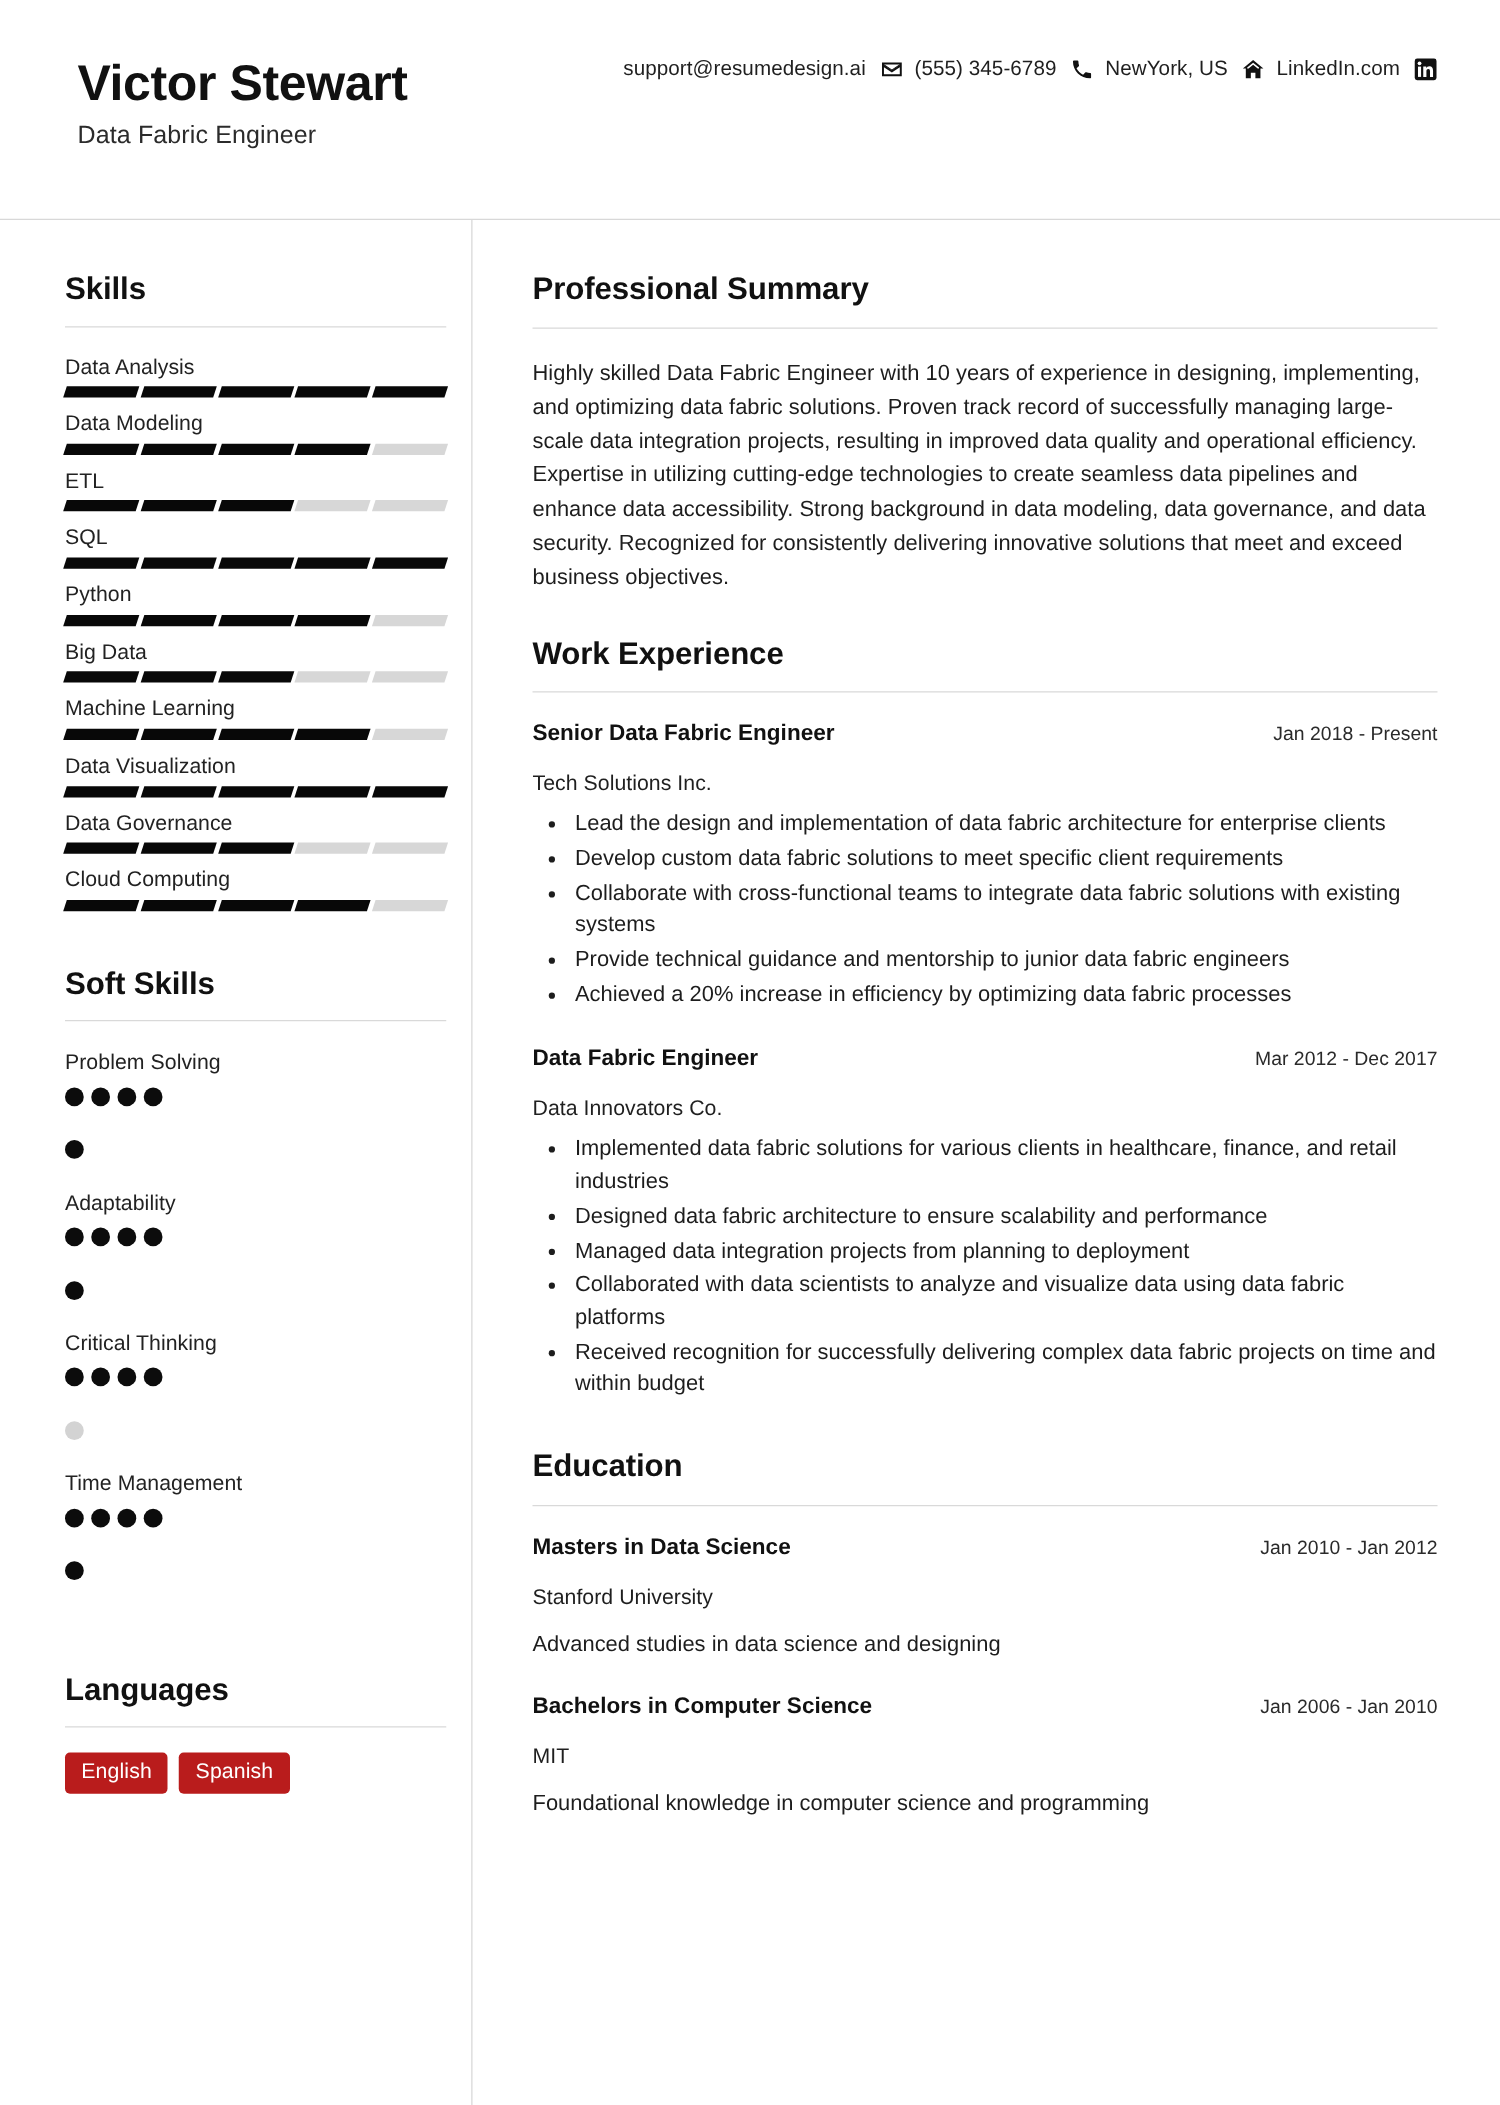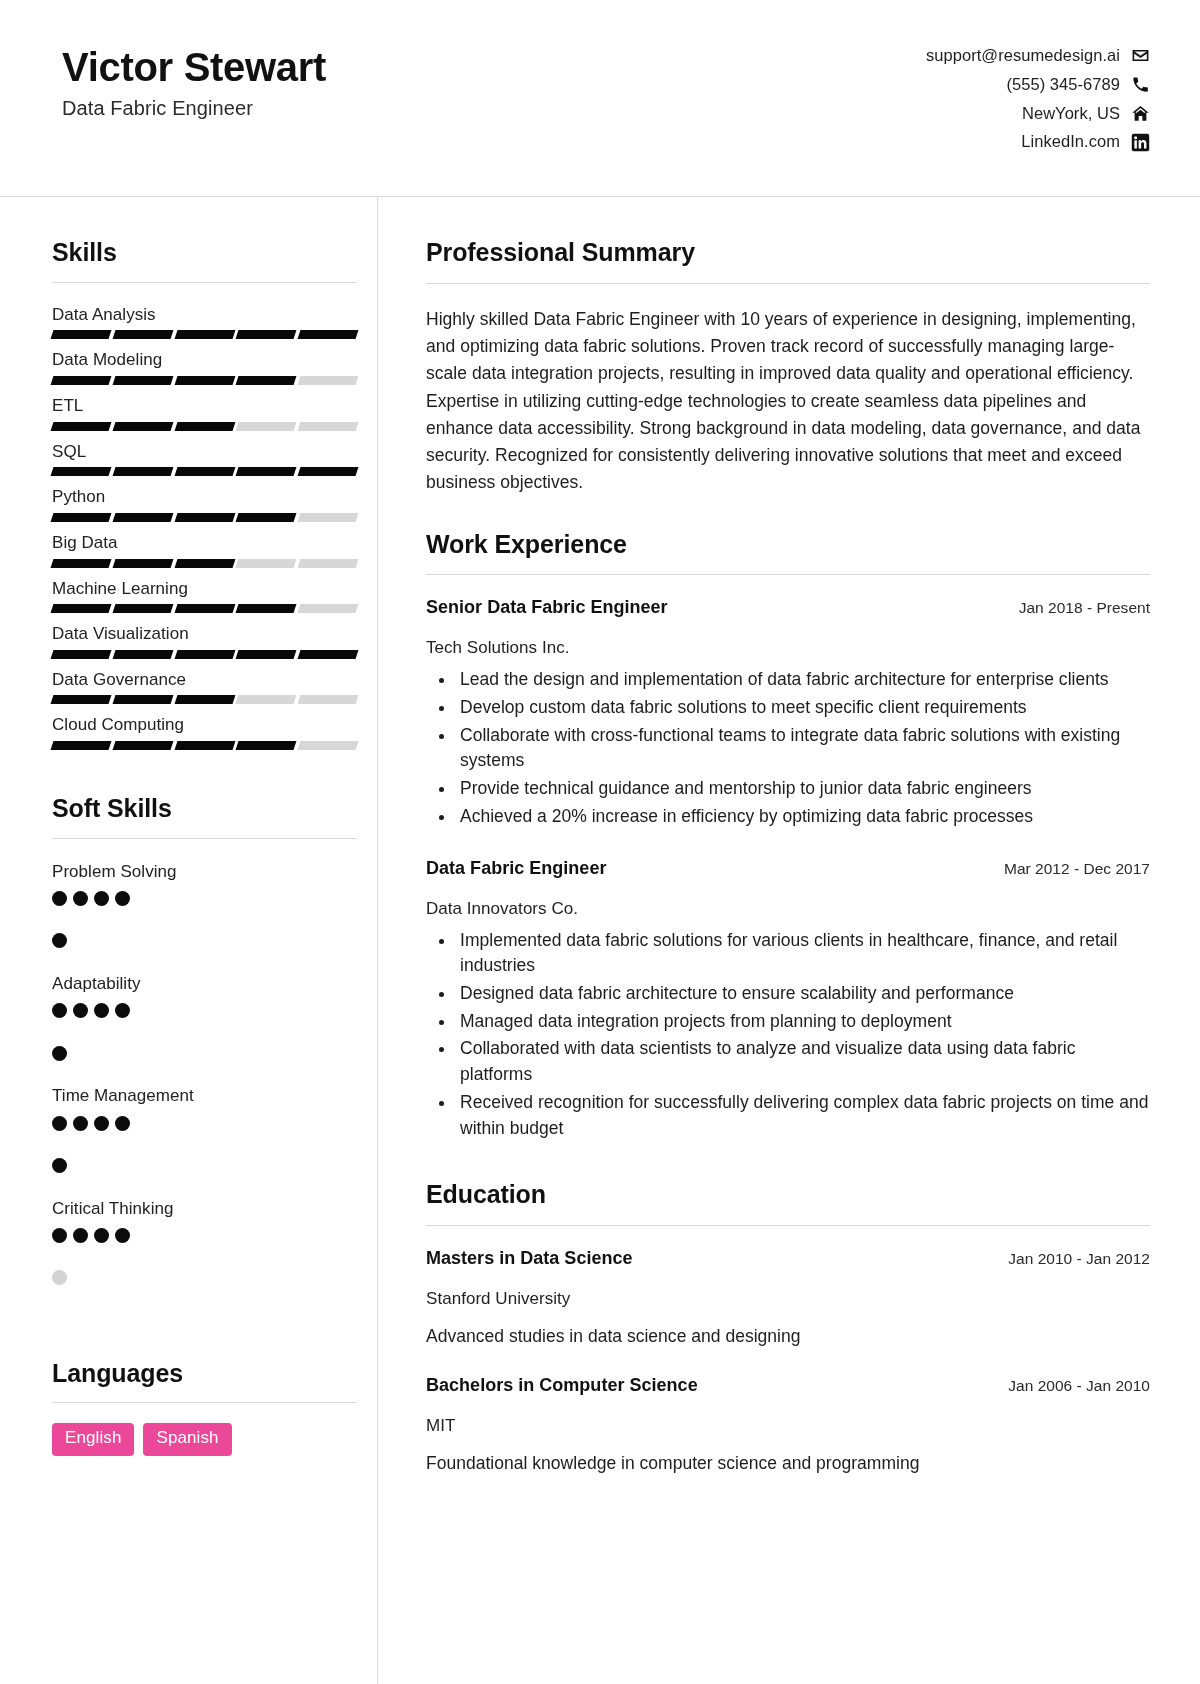"support@resumedesign.ai" .contacts { flex-direction: column -> row }
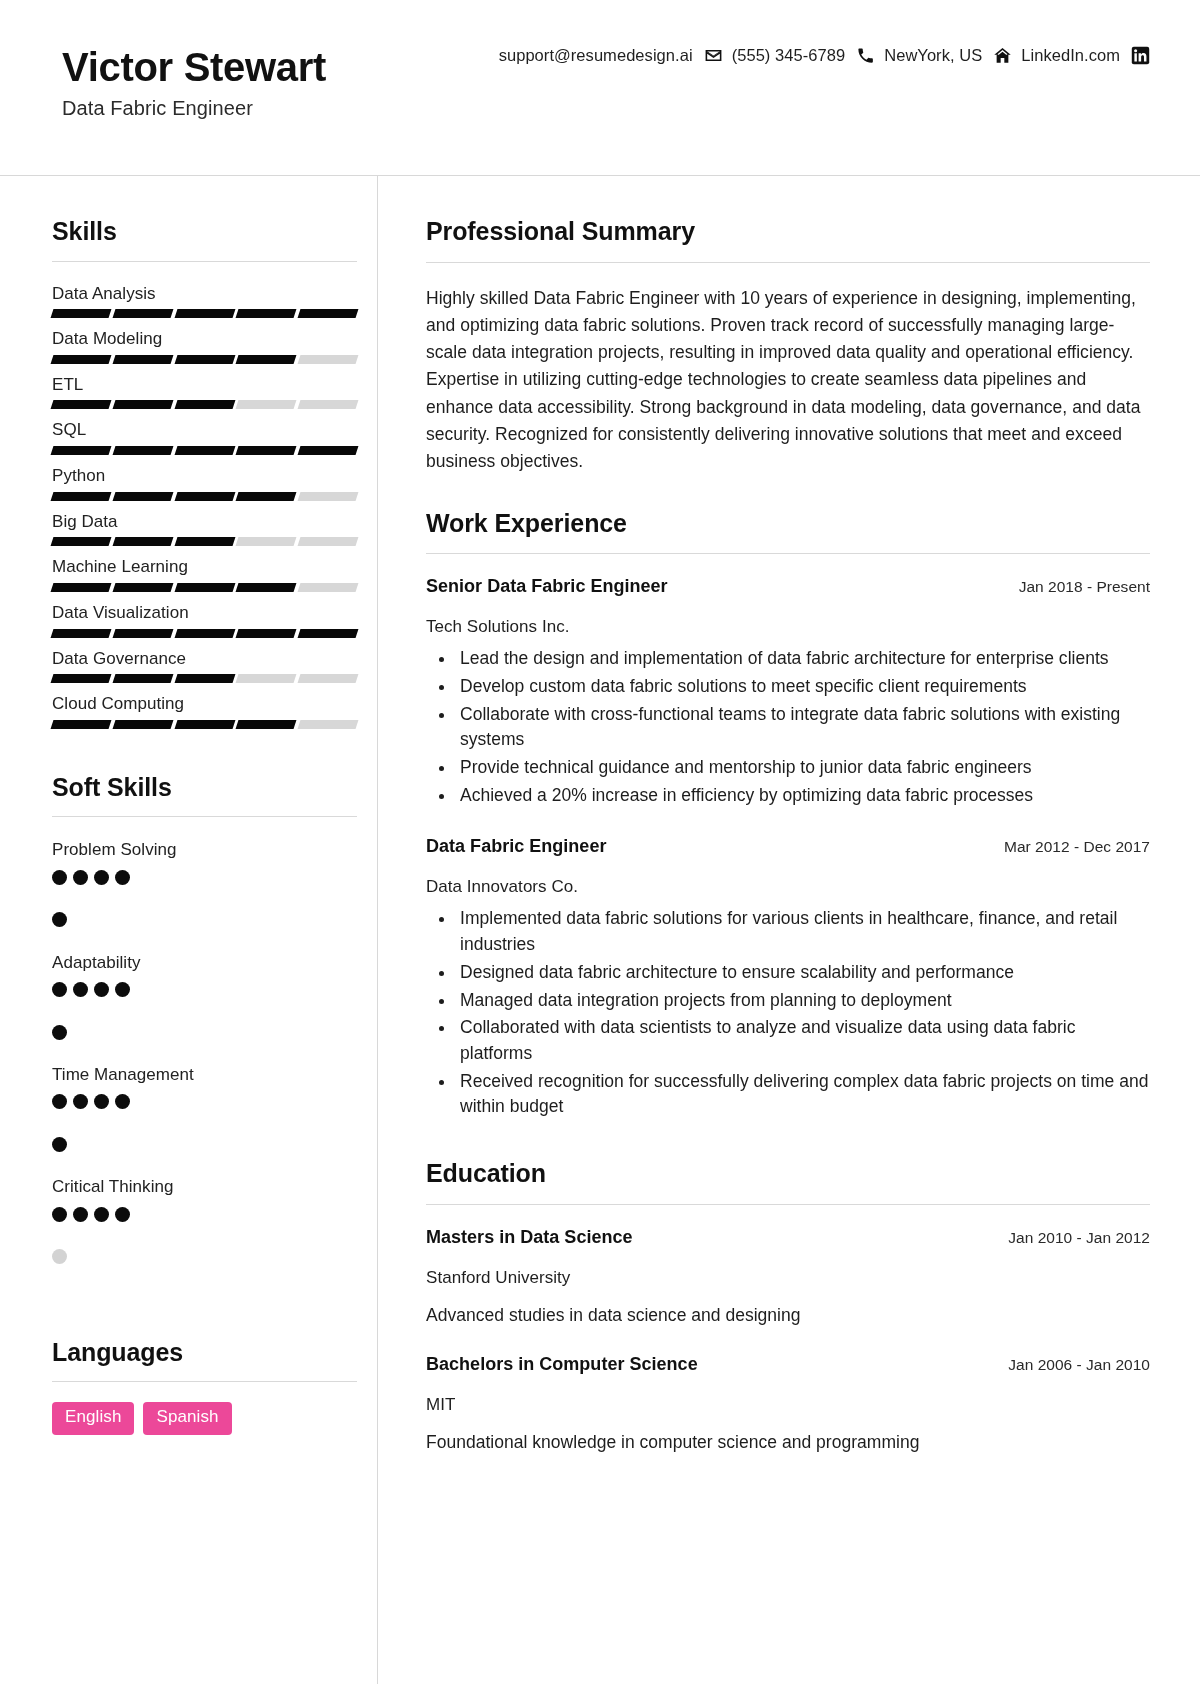"Time Management" div.soft-row { order: before "Critical Thinking" -> after "Critical Thinking" }
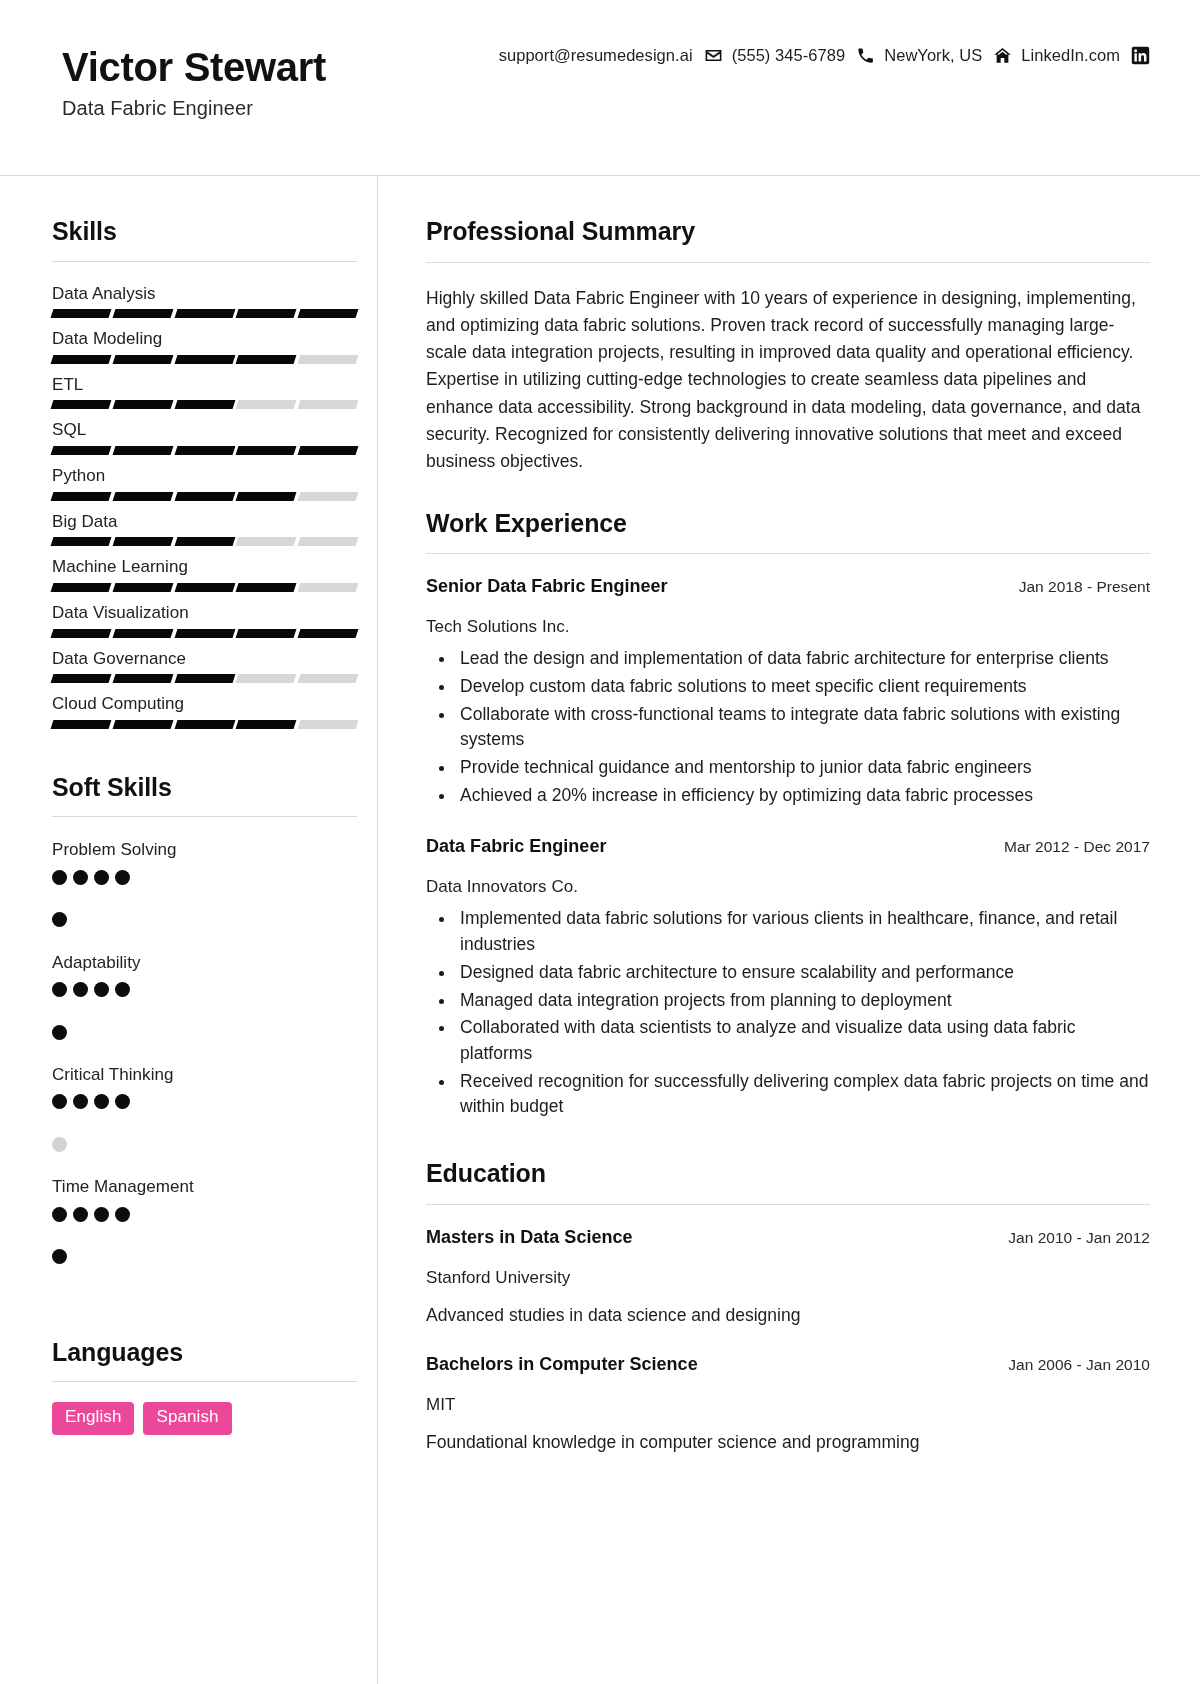"English" .lang-badge { background: #ec4899 -> #b91c1c }
